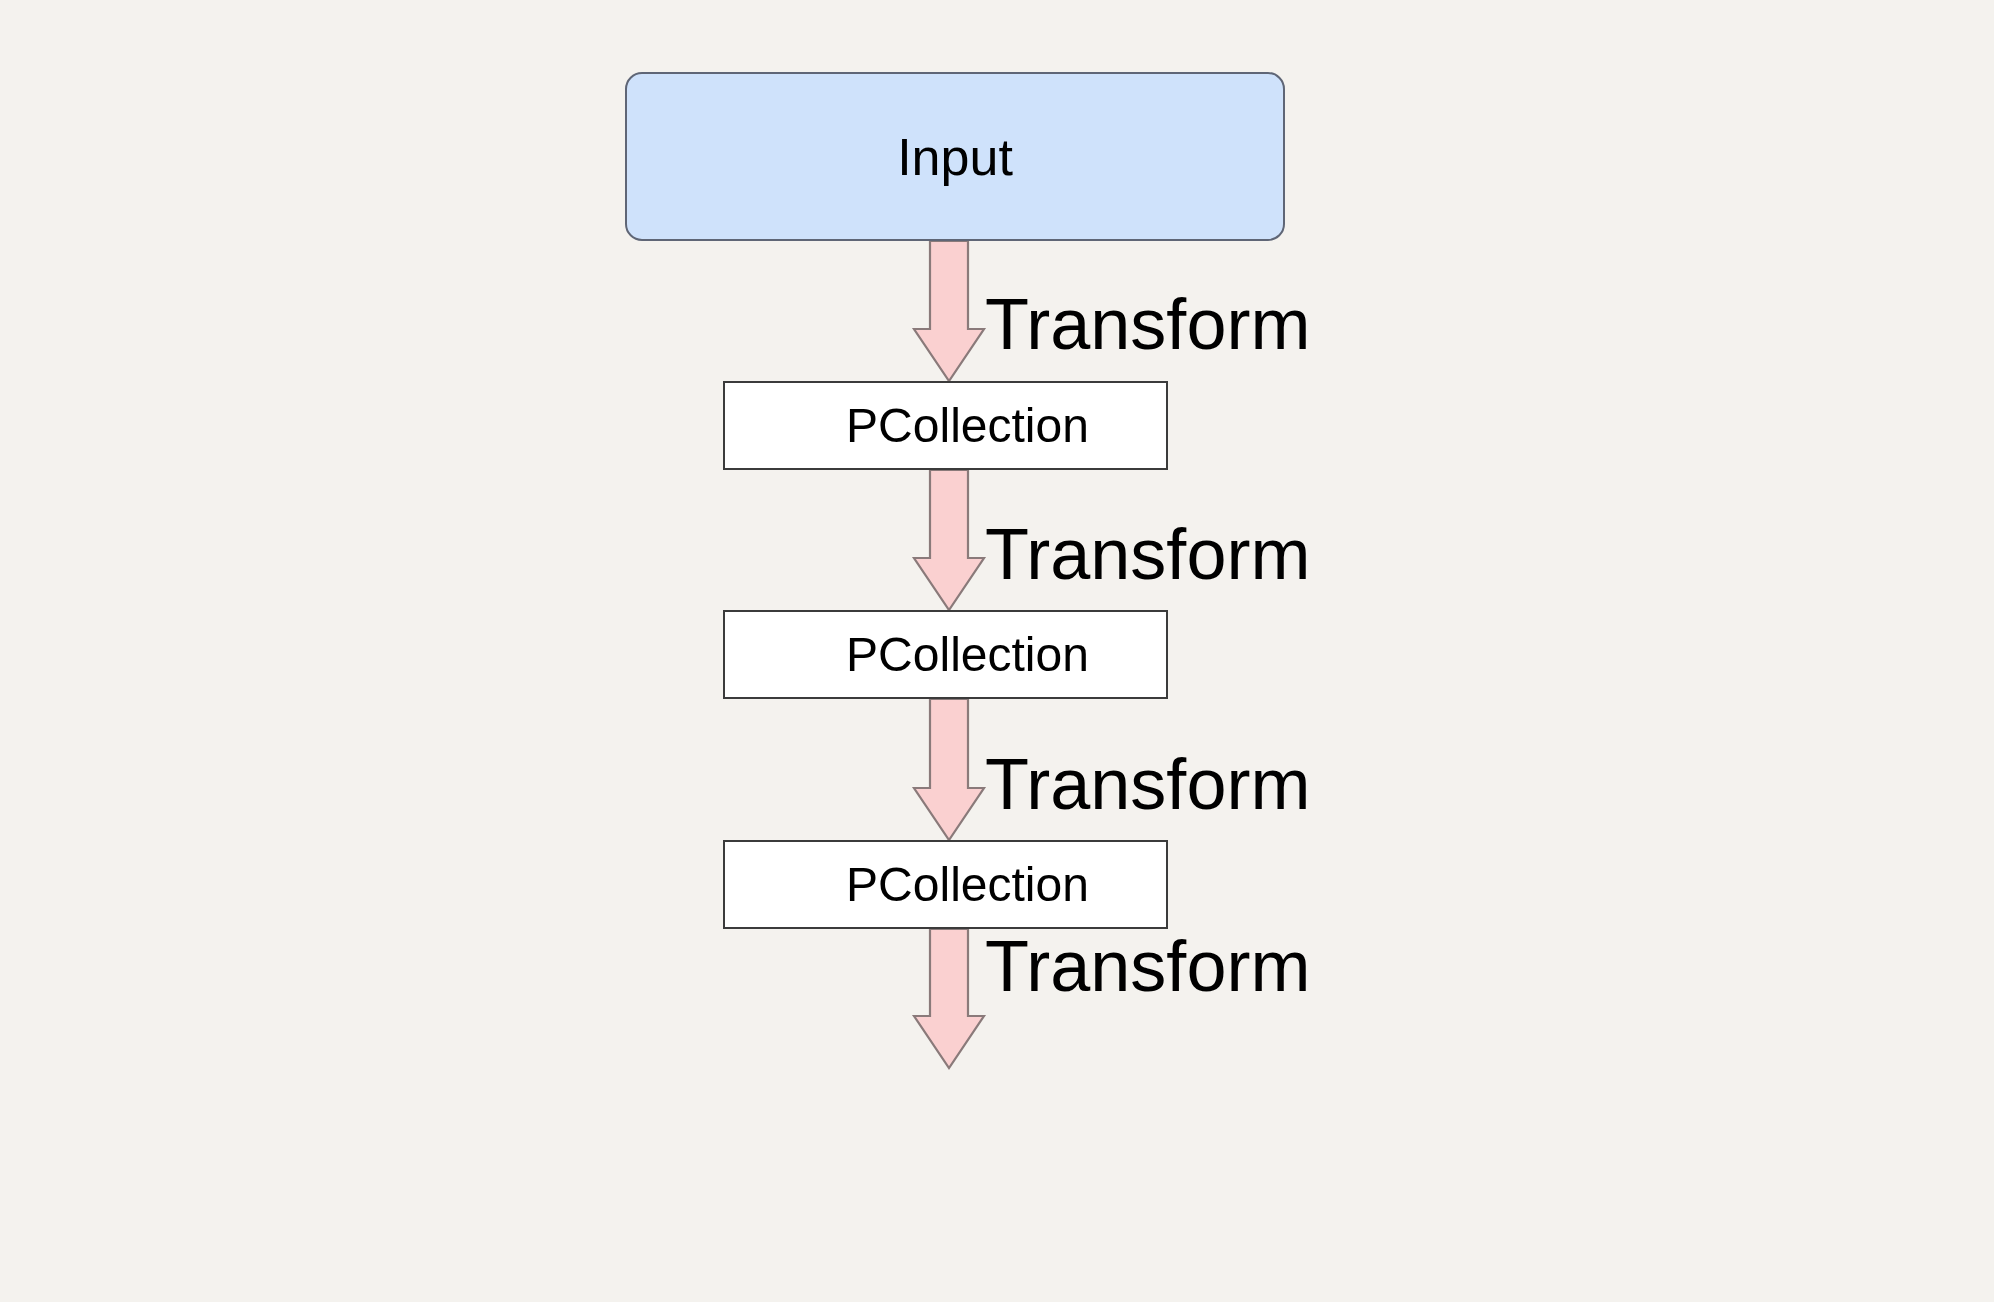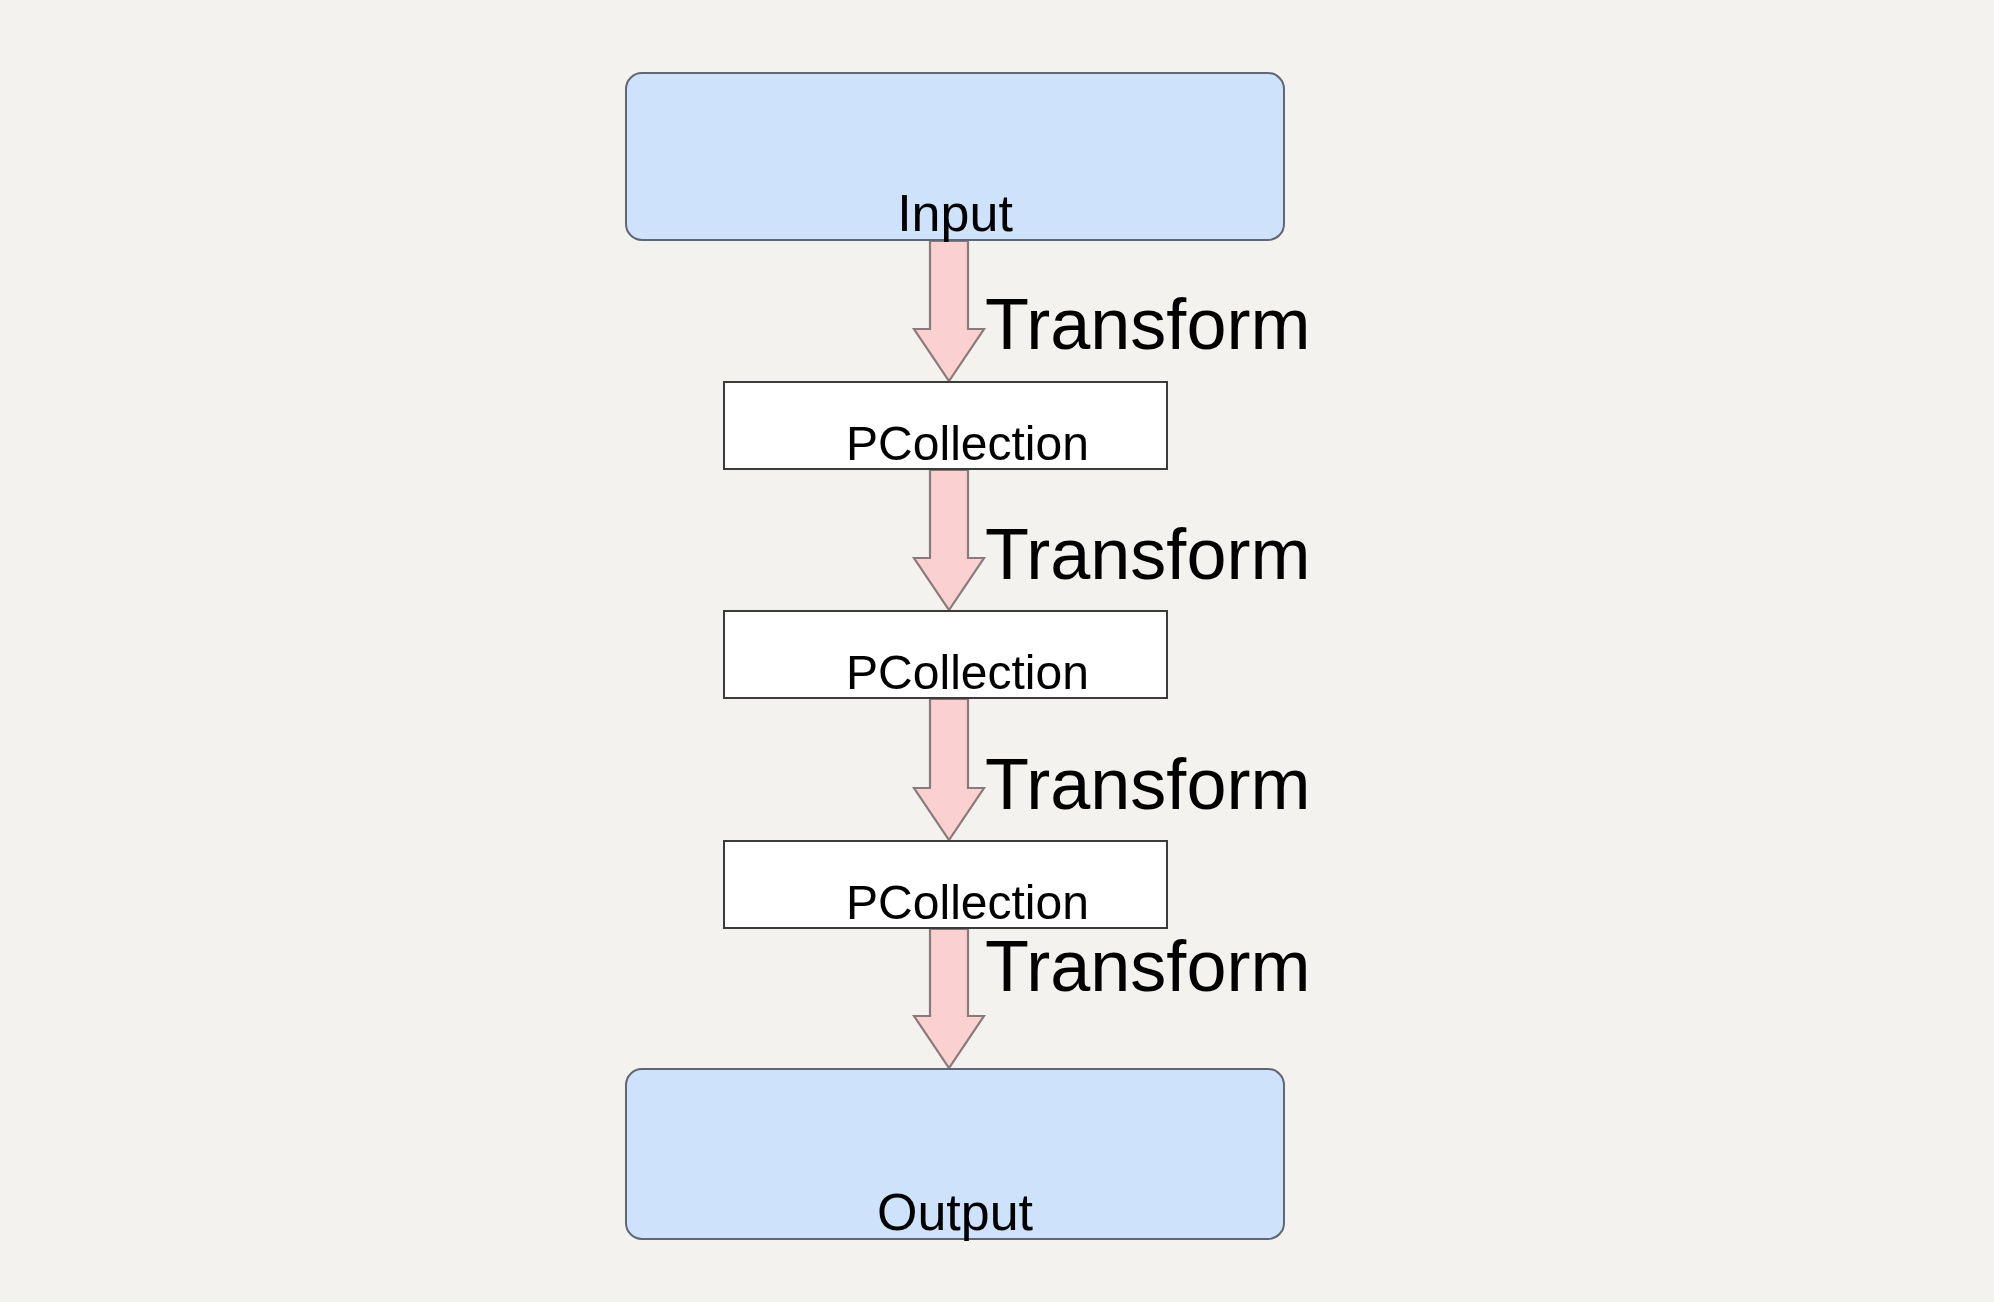"Input" .node { align-items: flex-end -> center }
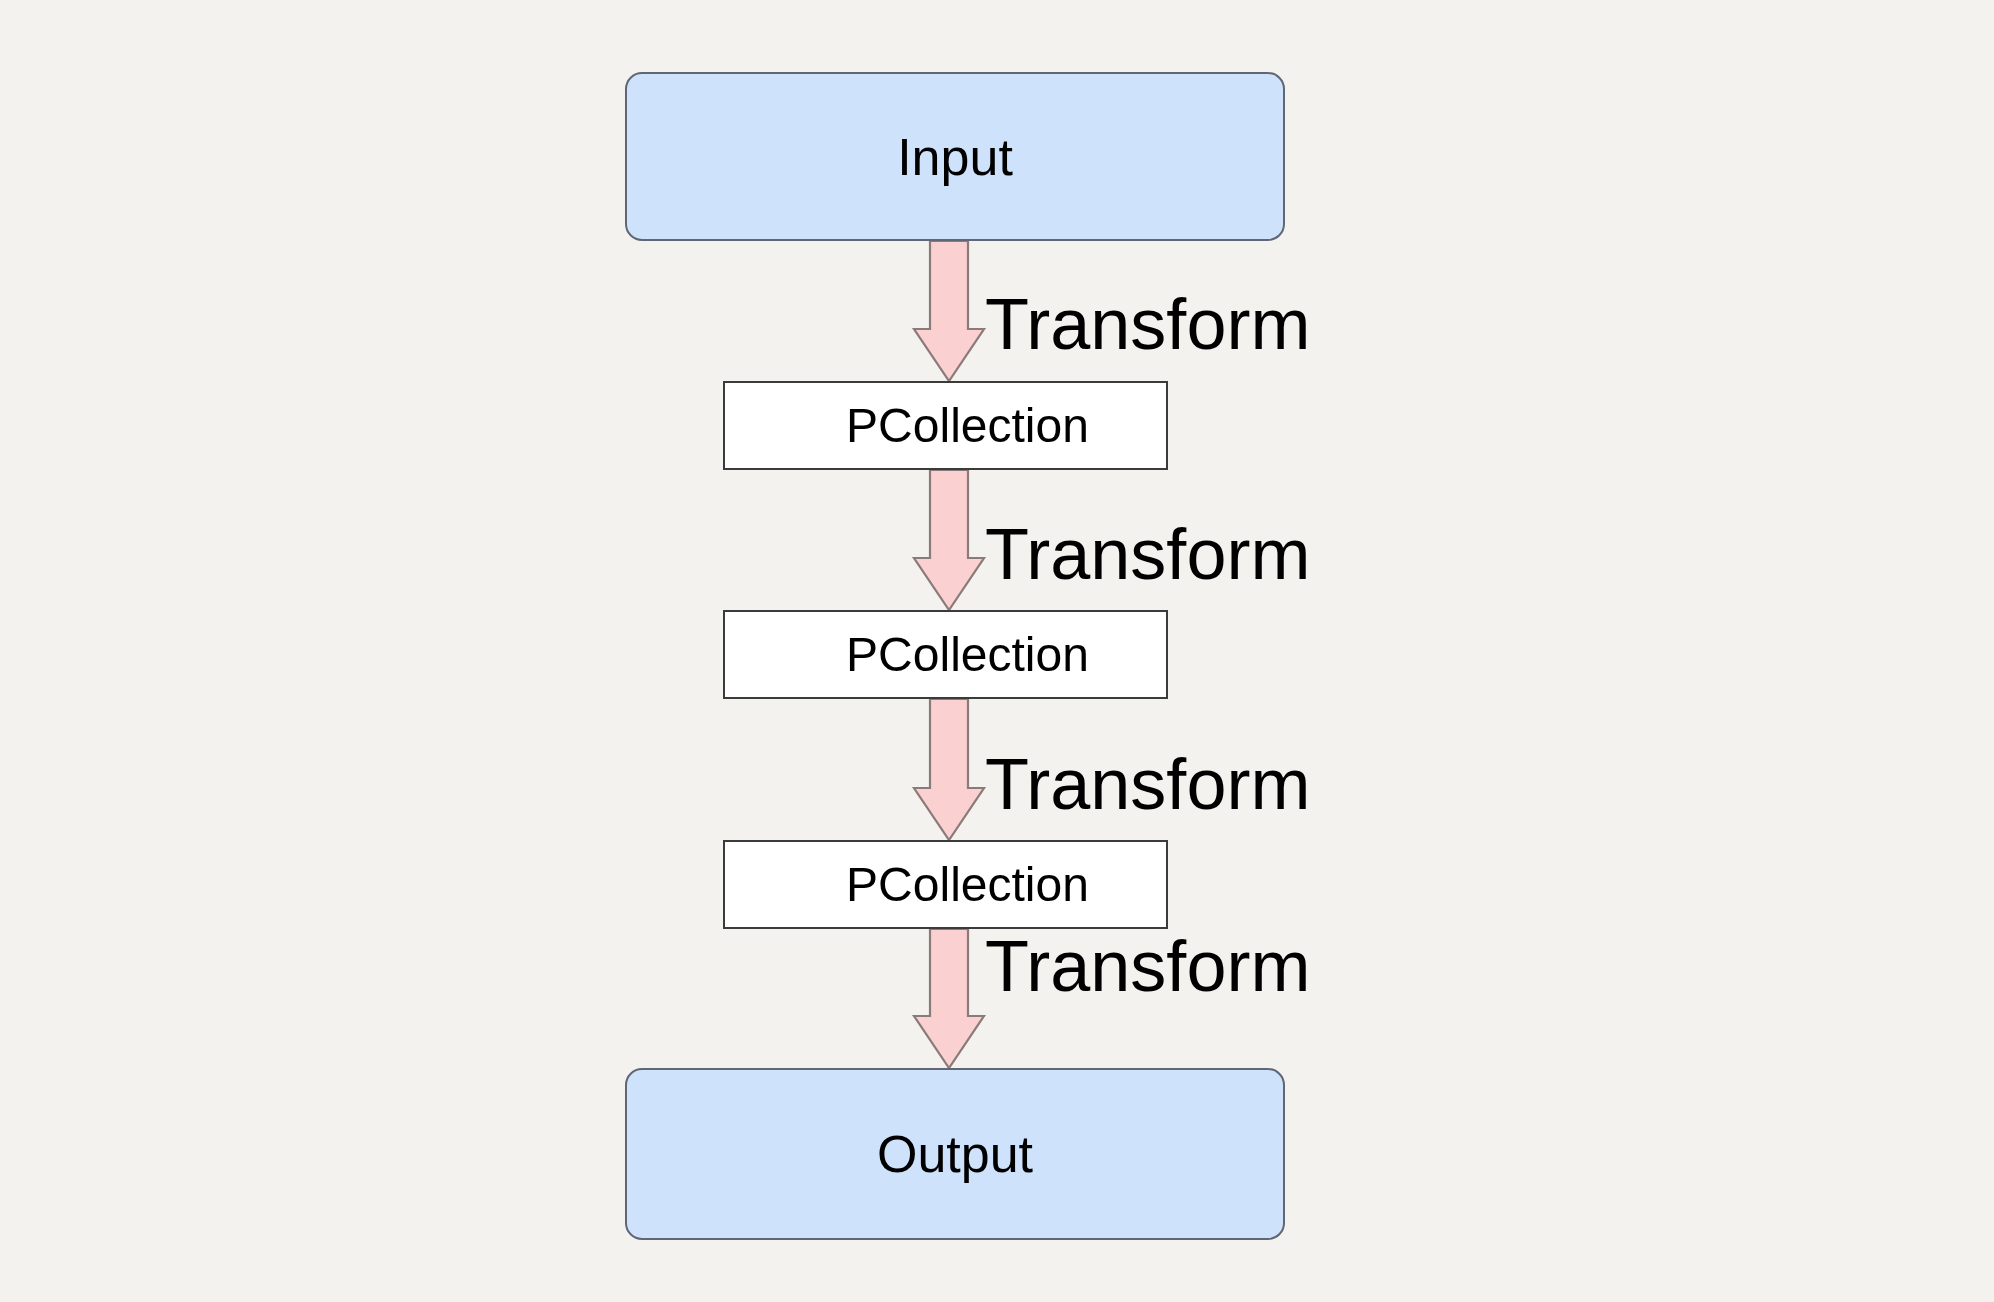"Output" div.node { html: <div> <span>Output</span> </div> -> none }
